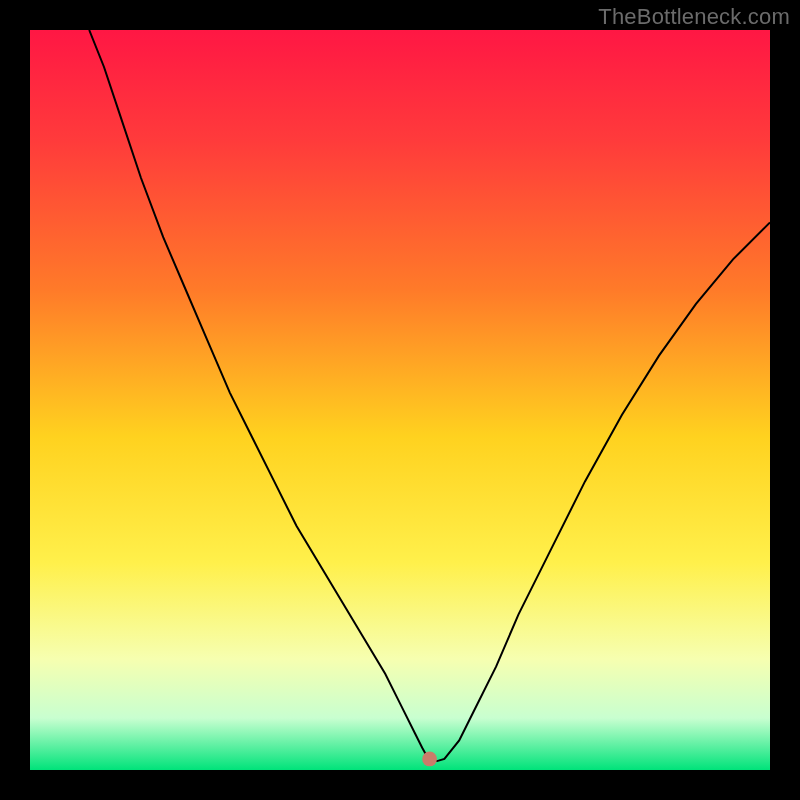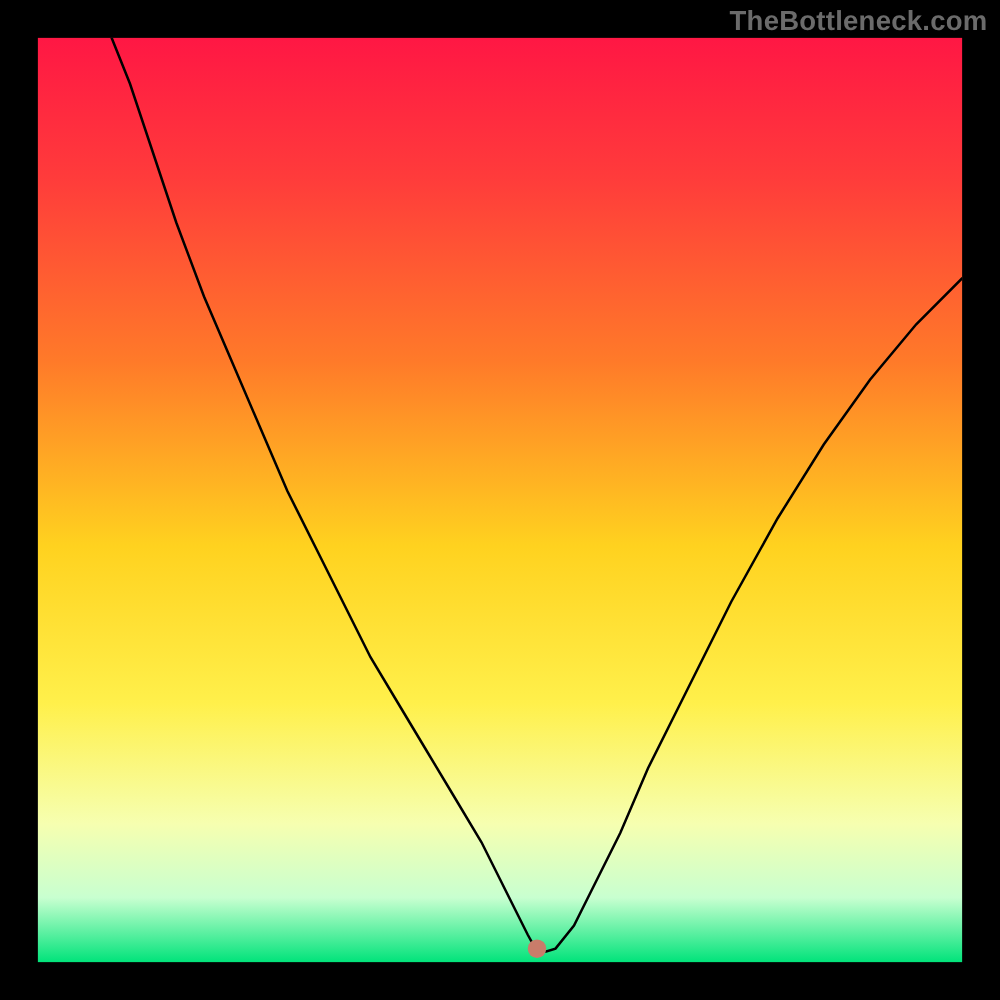"TheBottleneck.com" .watermark { font-weight: 700 -> 400 }
